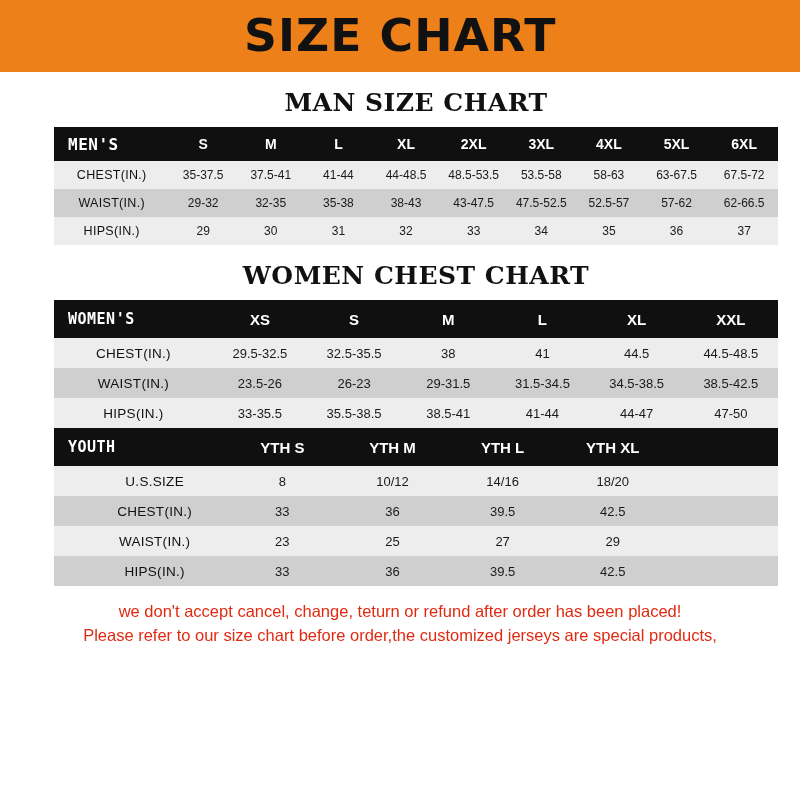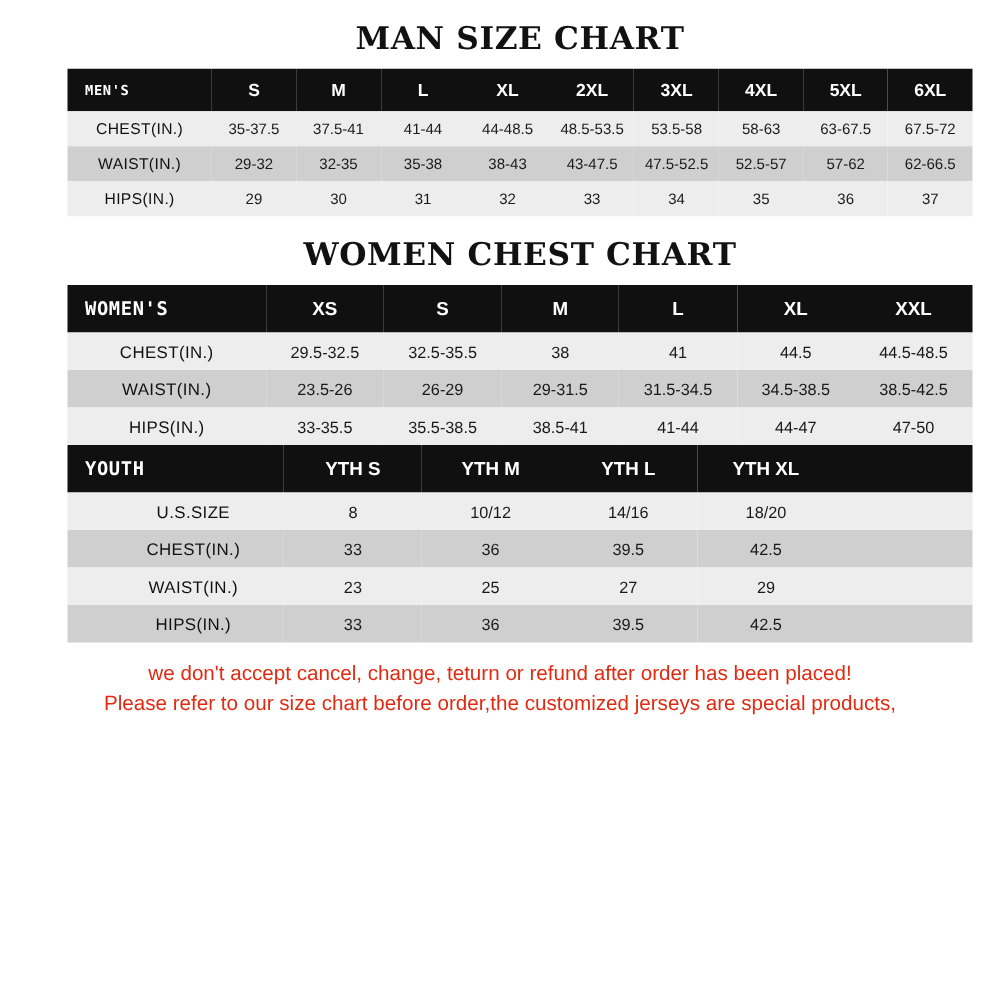"SIZE CHART" div.banner { html: none -> <div> <div>SIZE CHART</div> </div> }
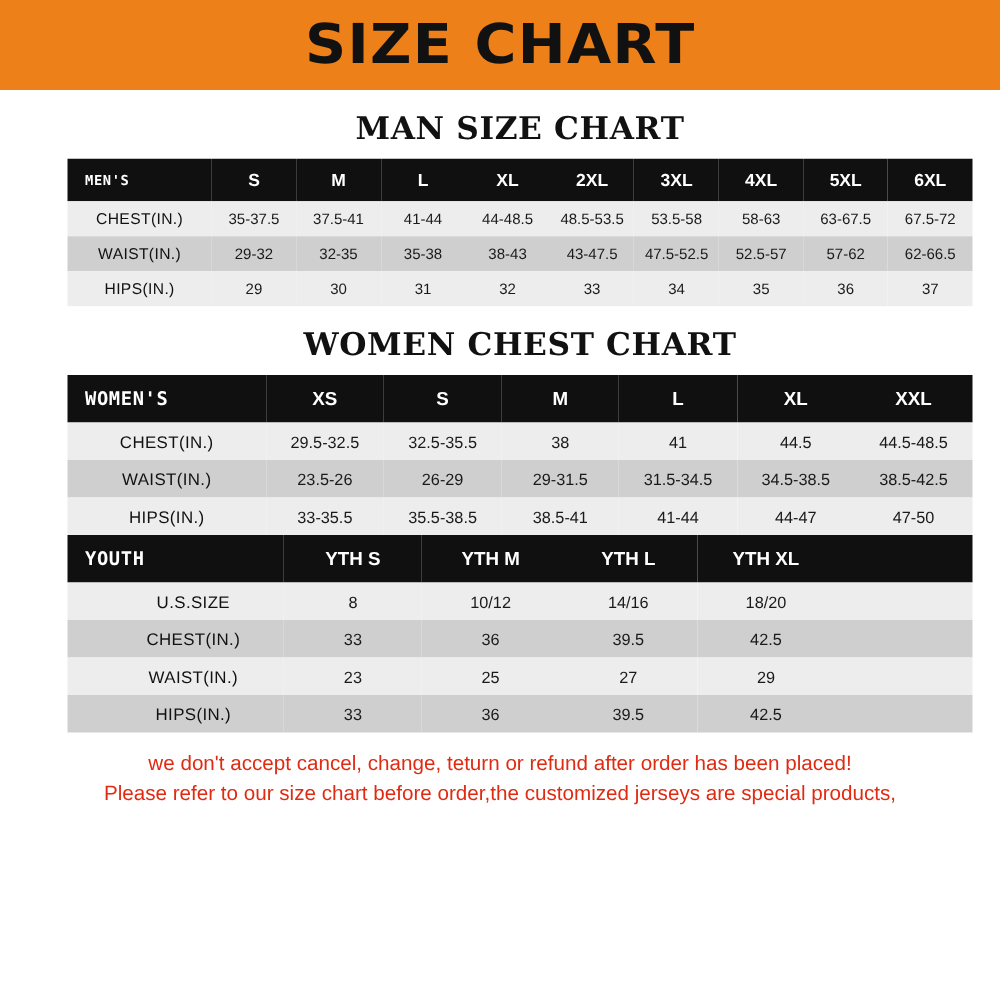"MEN'S" table.chart thead th.corner { font-size: 11px -> 16px }
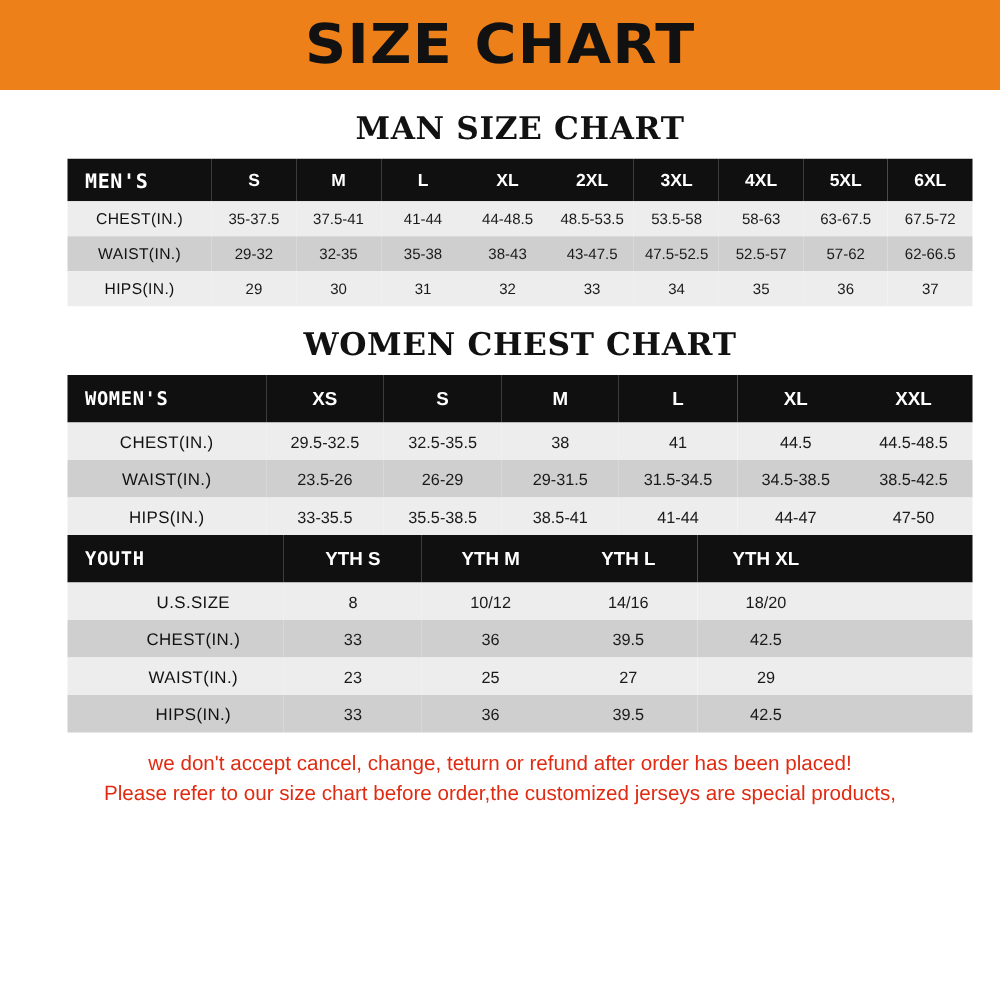"26-29" td { text: 26-29 -> 26-23 }
